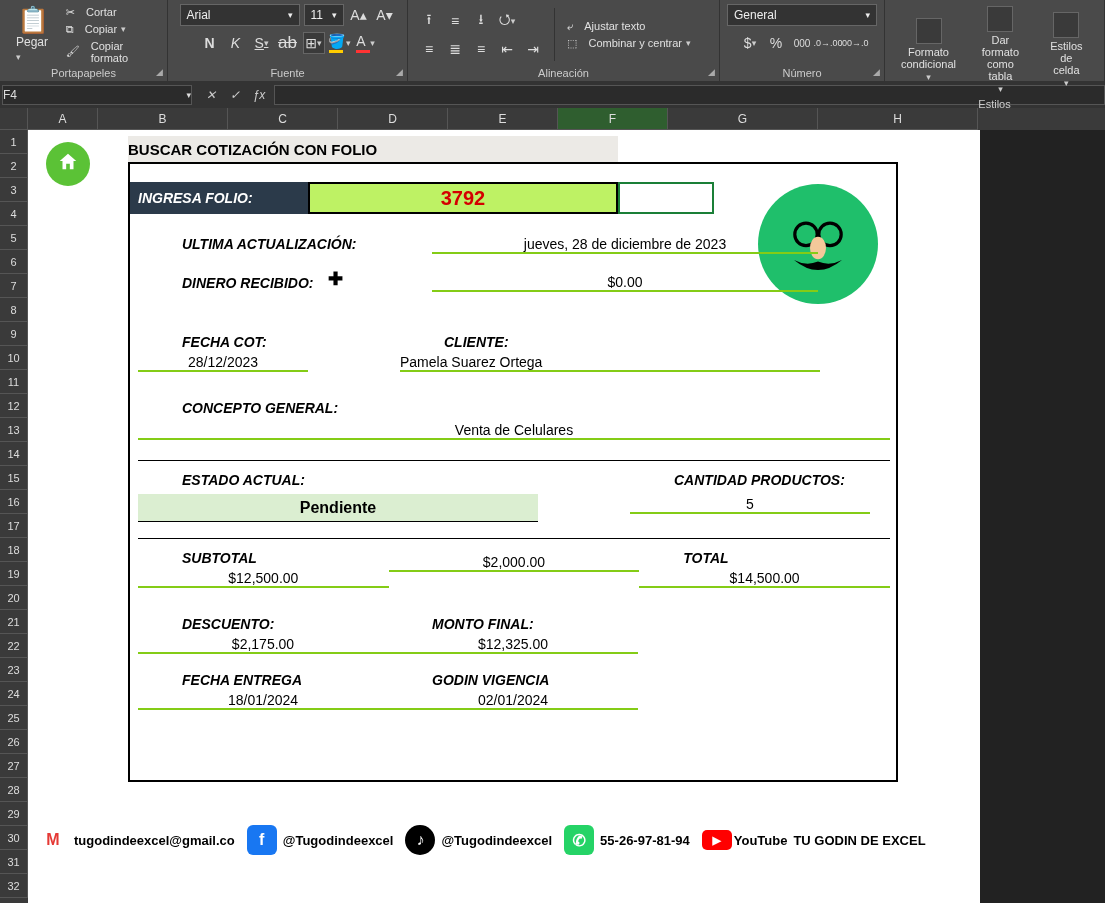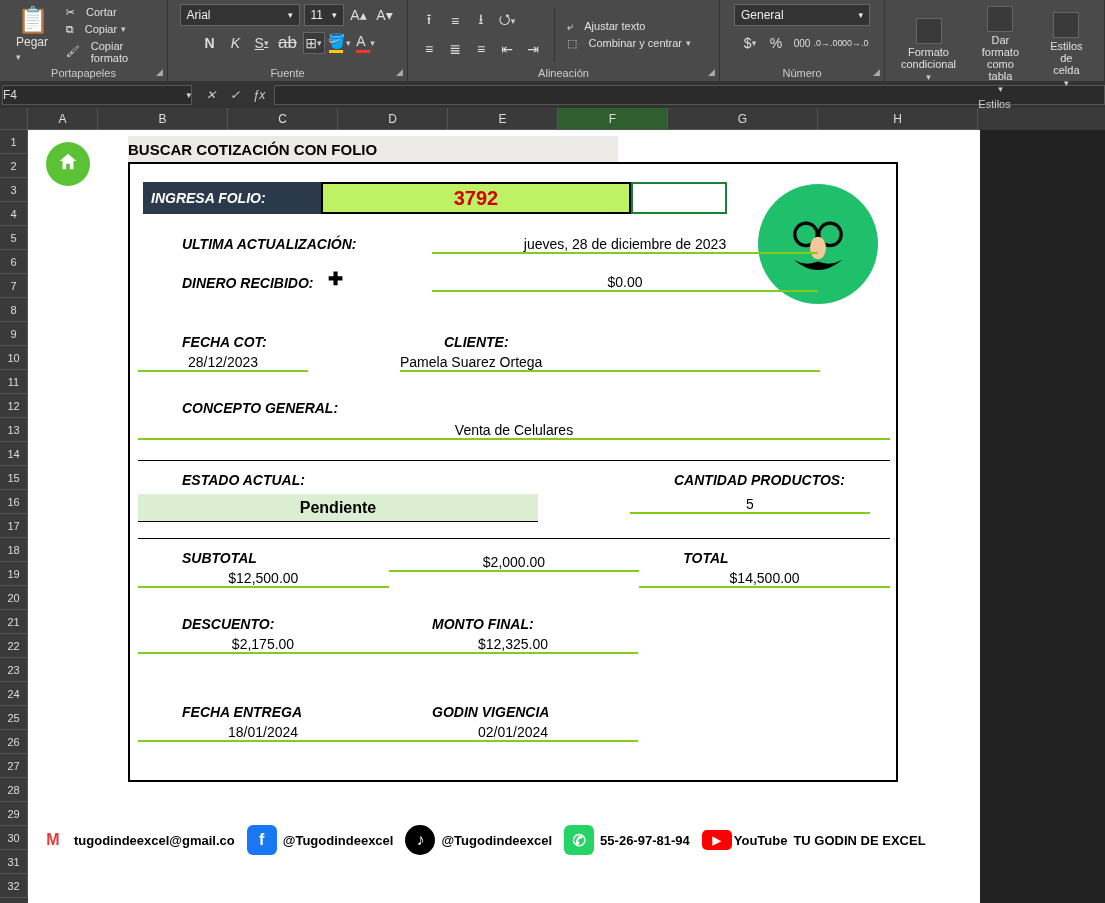"General" div.font-box { width: 136px -> 150px }
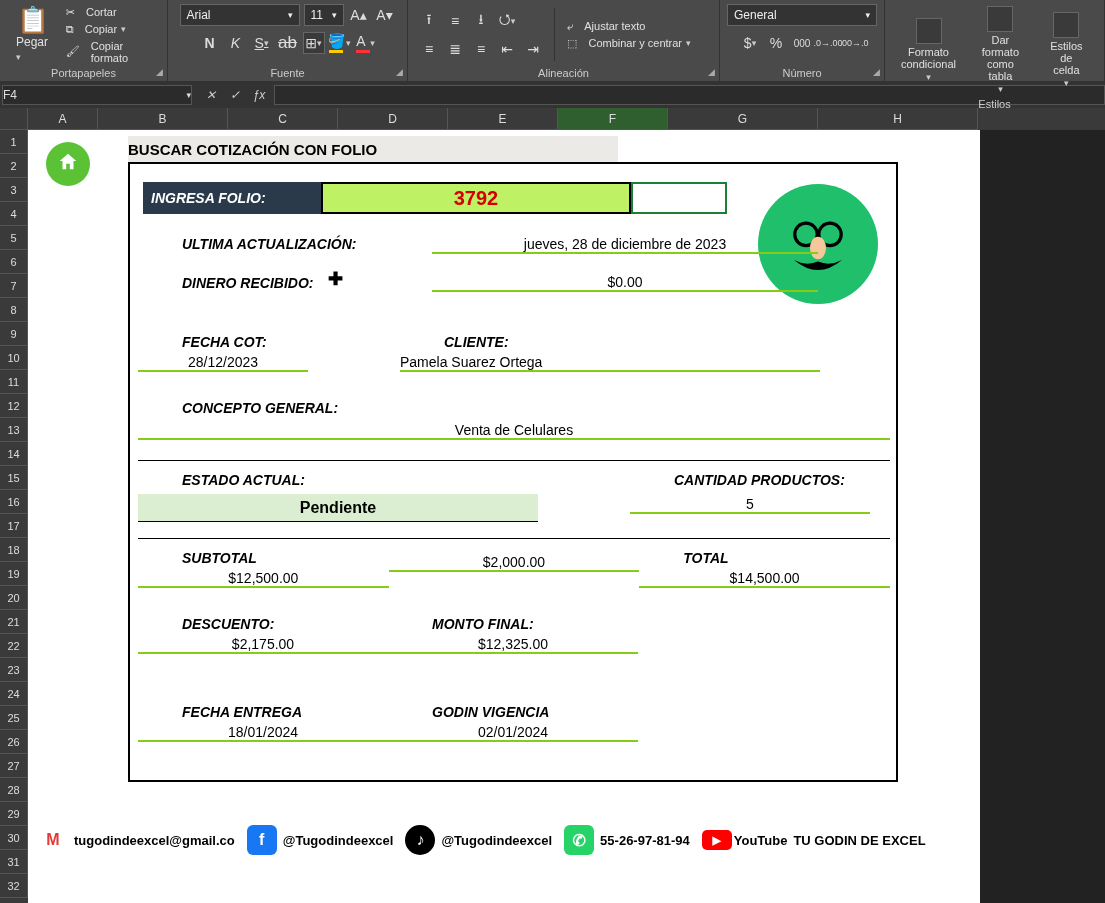"INGRESA FOLIO:" .folio-row { left: 13px -> 0 }
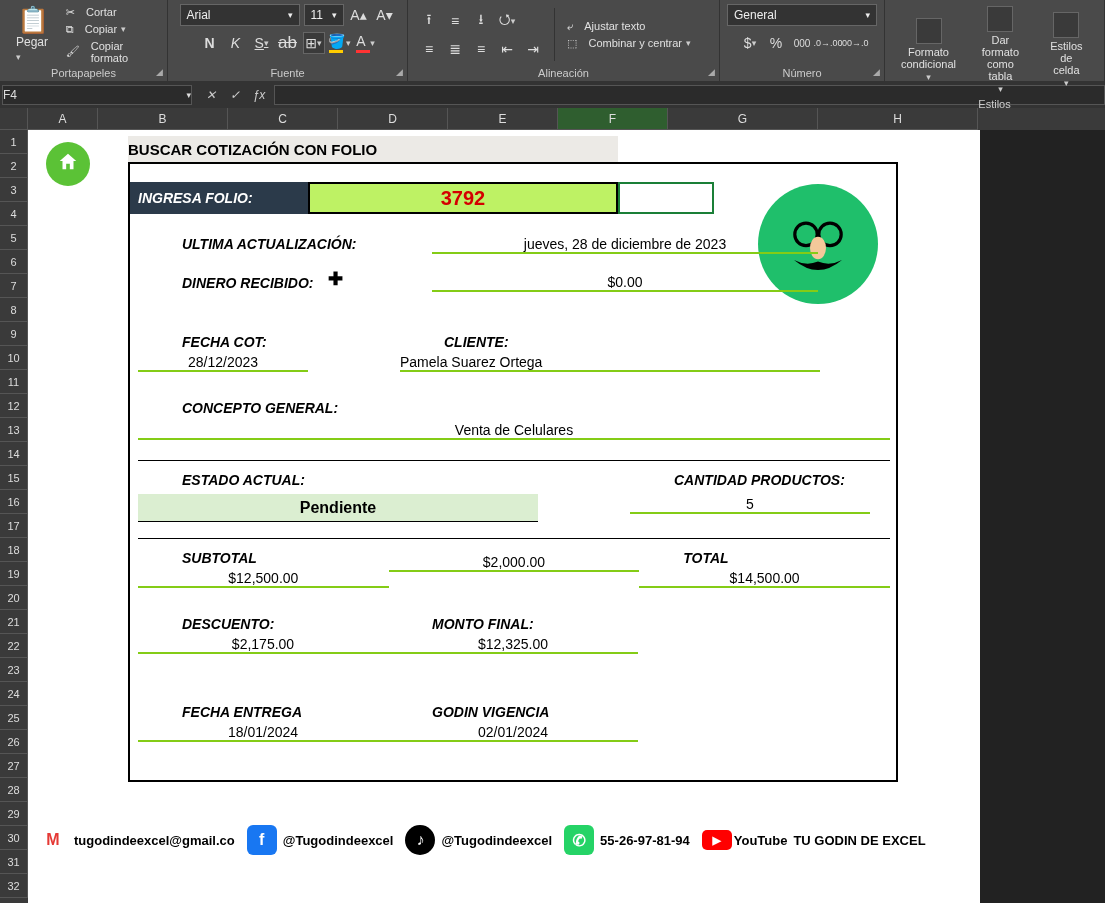"FECHA ENTREGA" .trio2.top520 { top: 540px -> 508px }
